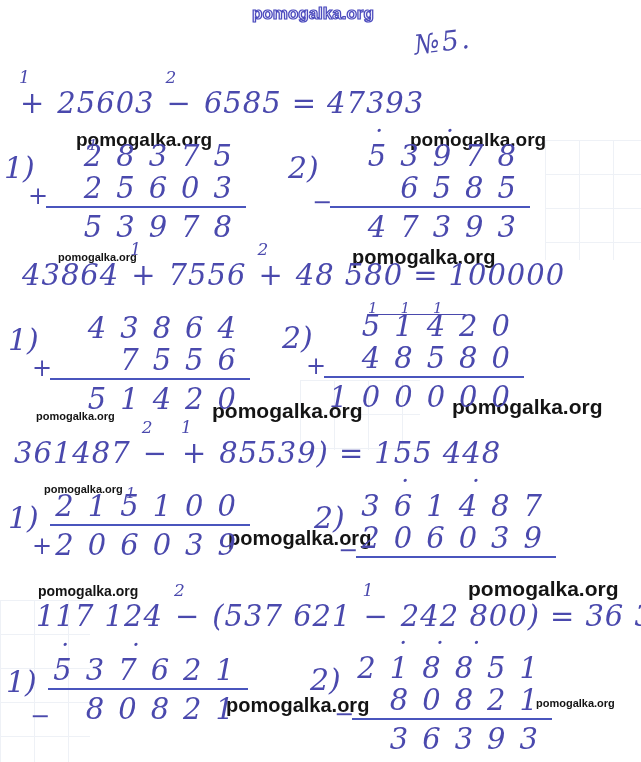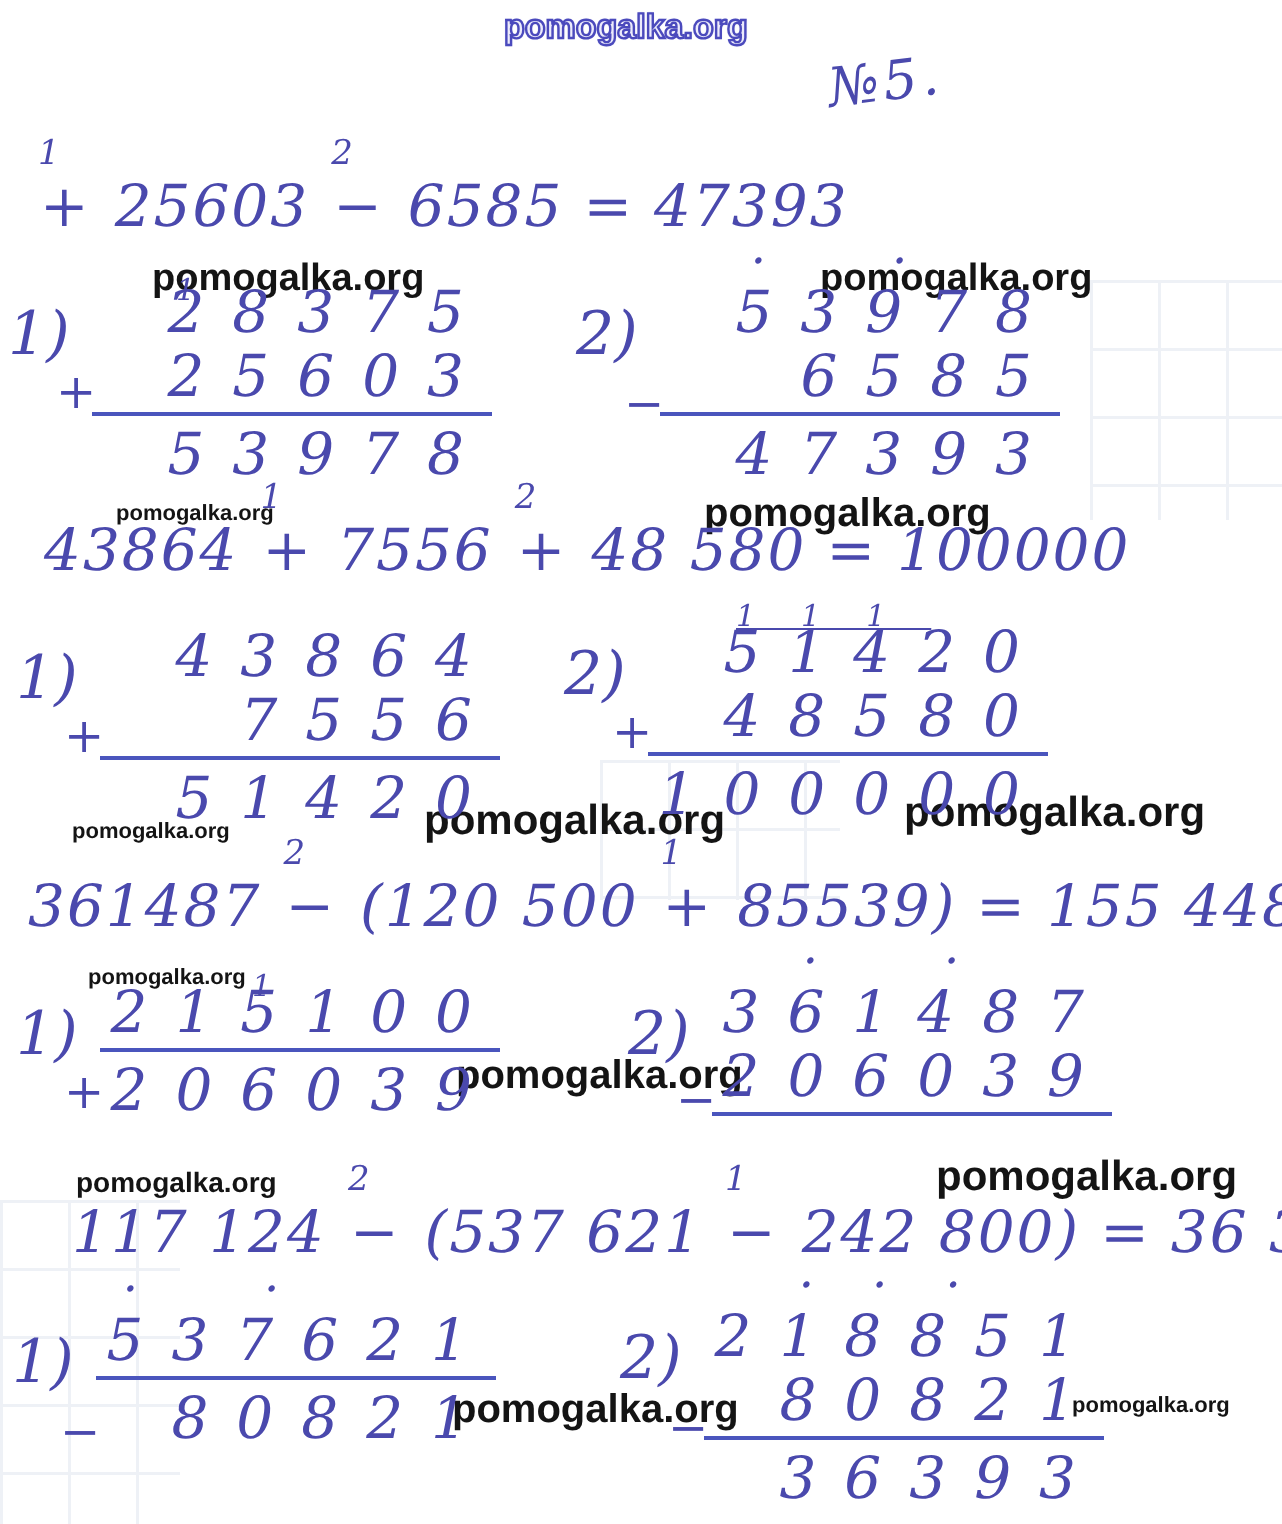"(120 500" span { html: <span>(120 500</span> -> none }
